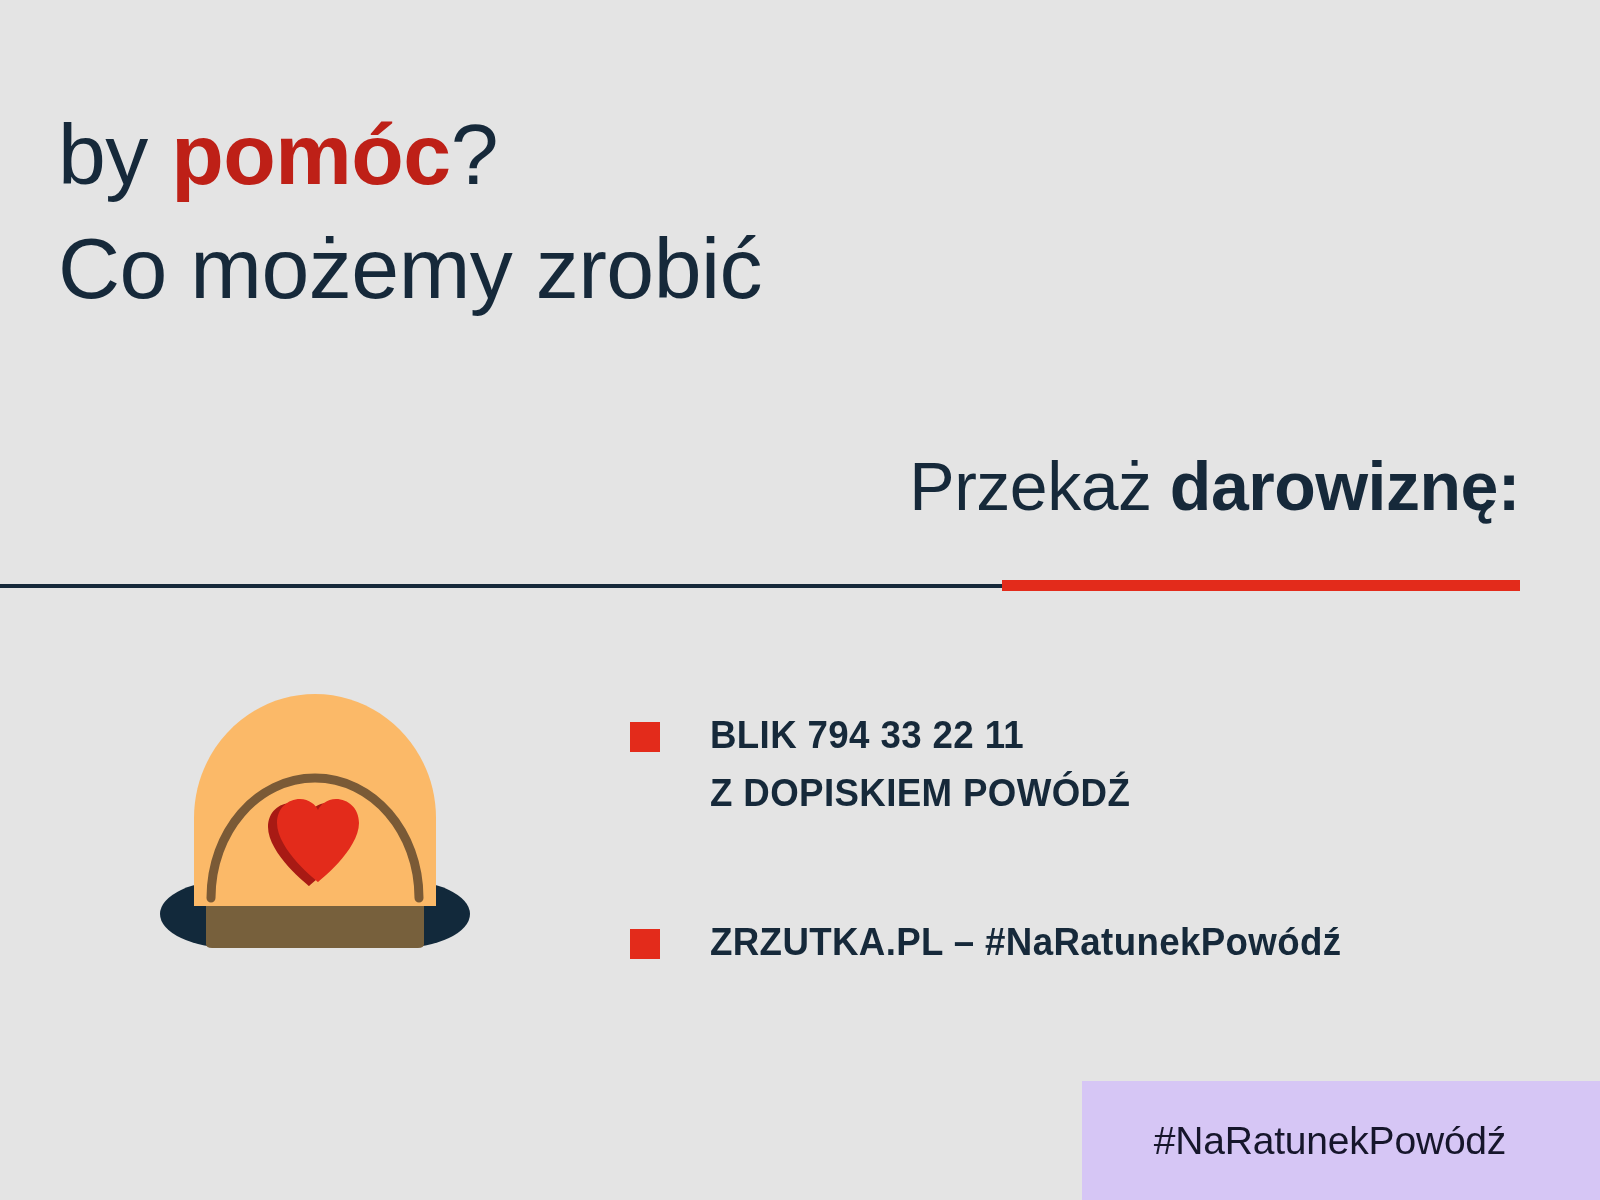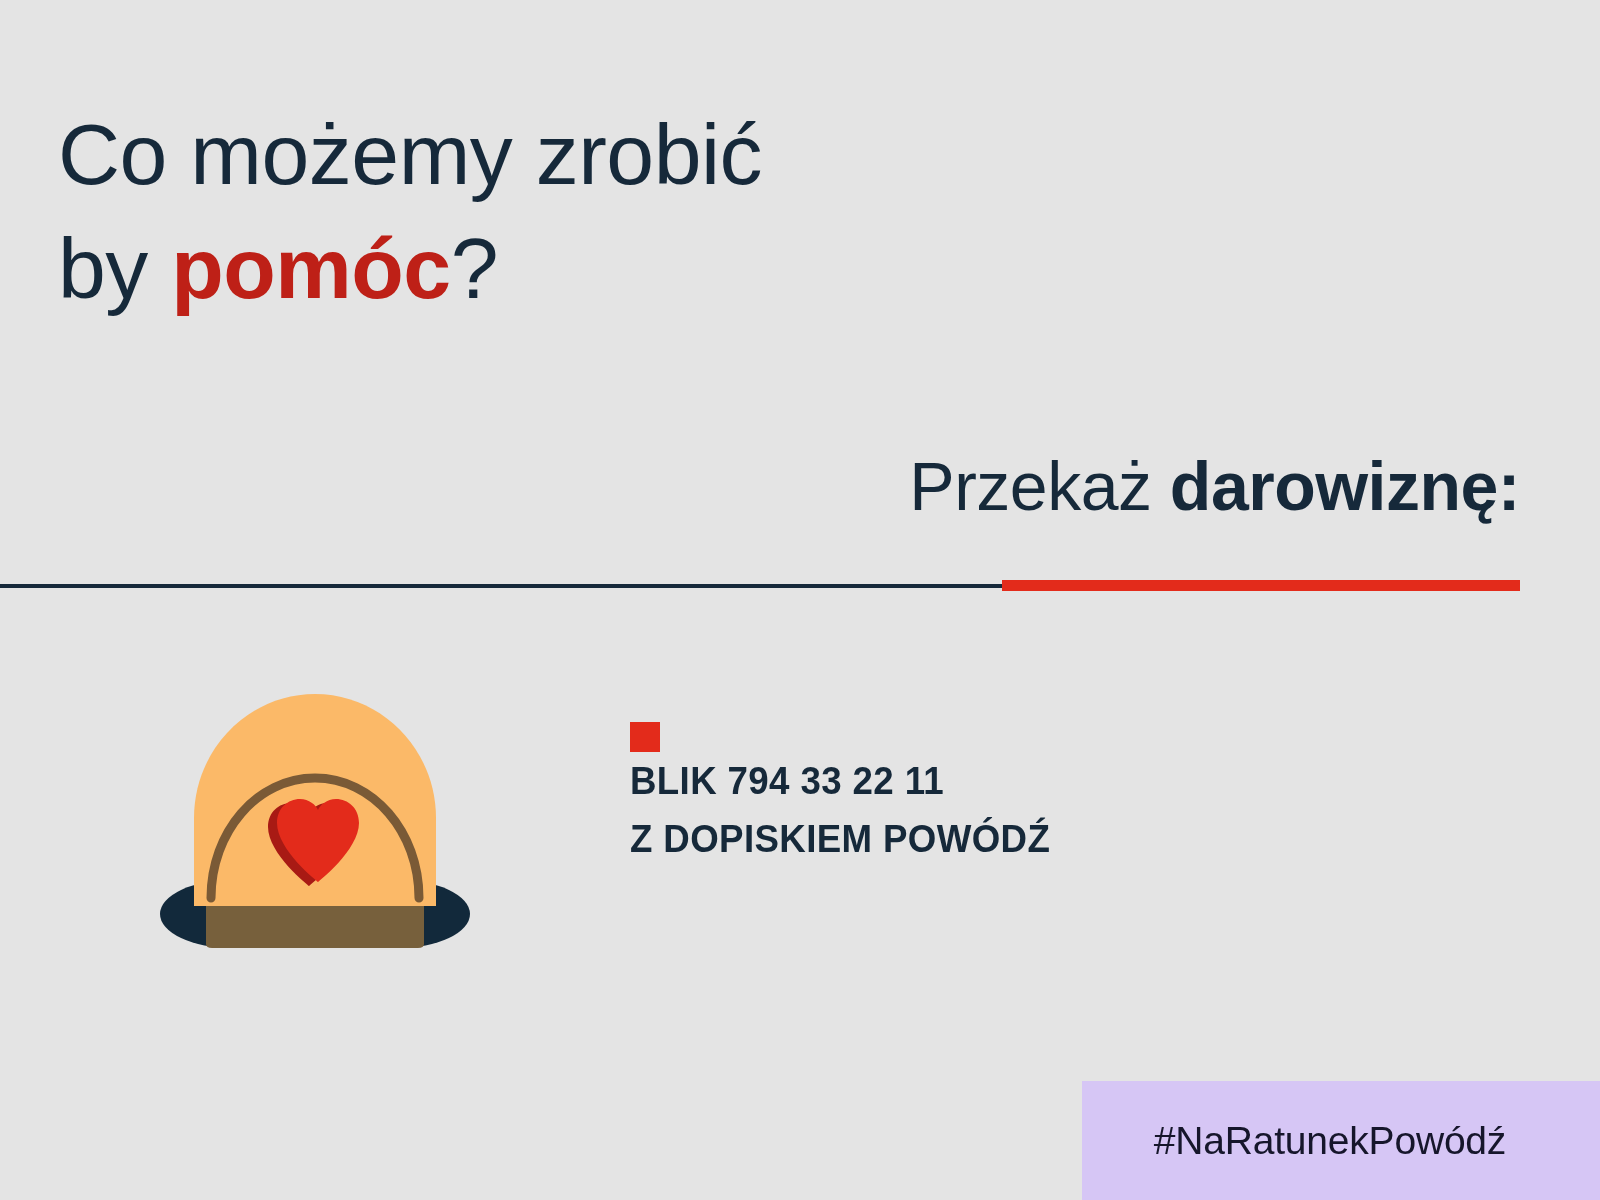"Co możemy zrobić" span.line { order: before "by pomóc?" -> after "by pomóc?" }
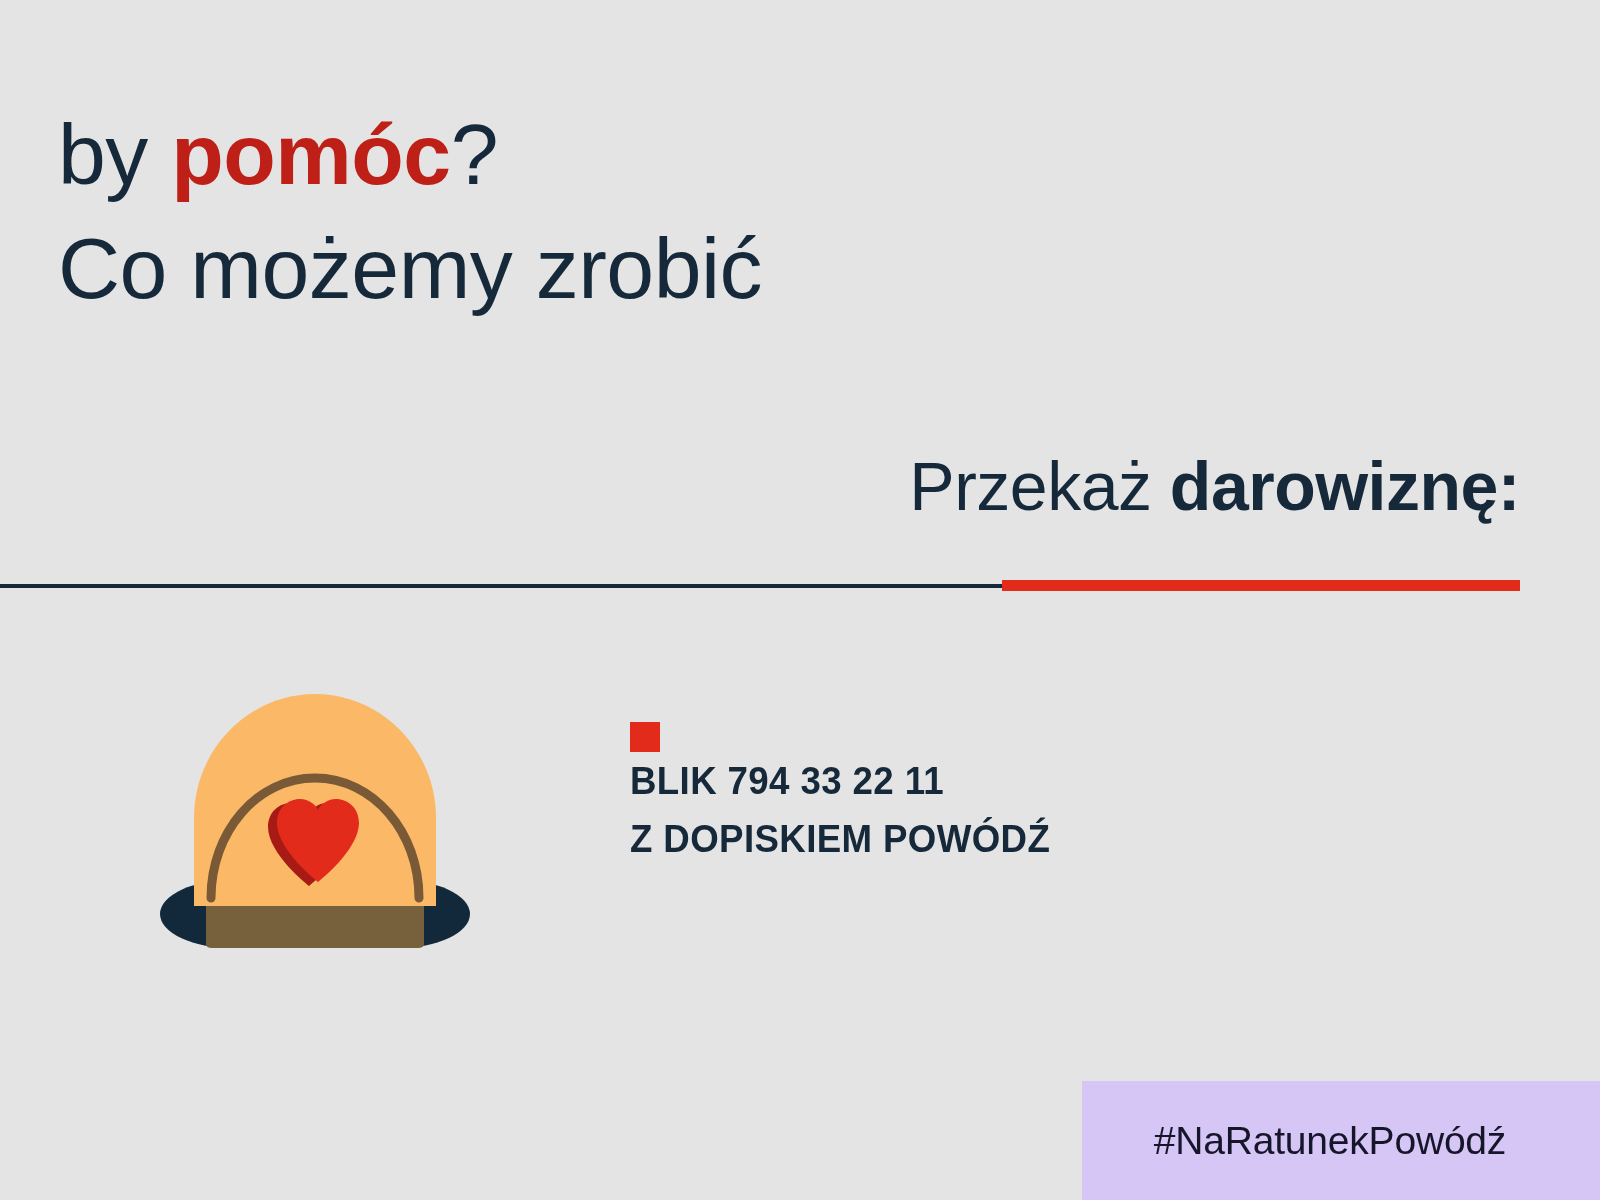"BLIK 794 33 22 11" .donation-item { flex-direction: column -> none }
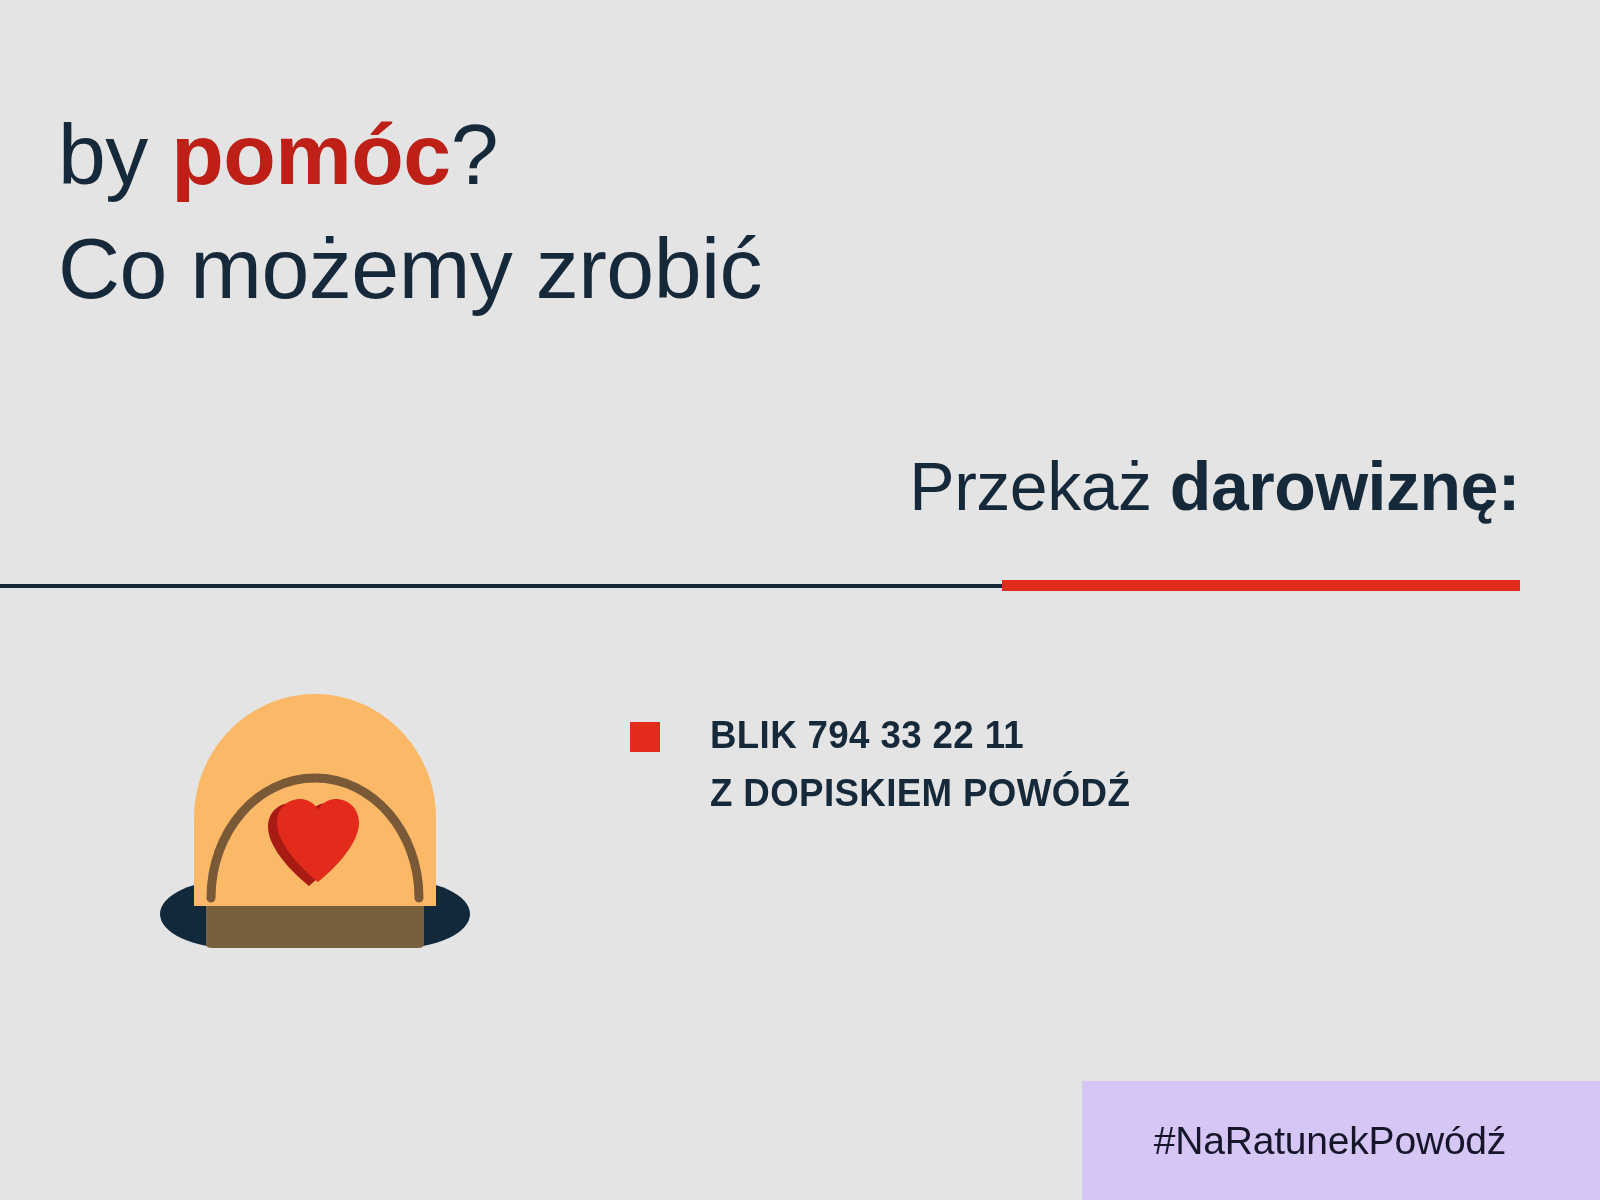"ZRZUTKA.PL – #NaRatunekPowódź" div.donation-item { html: none -> <div> <span></span> <span> <span>ZRZUTKA.PL – #NaRatunekPowódź</span> </span> </div> }
